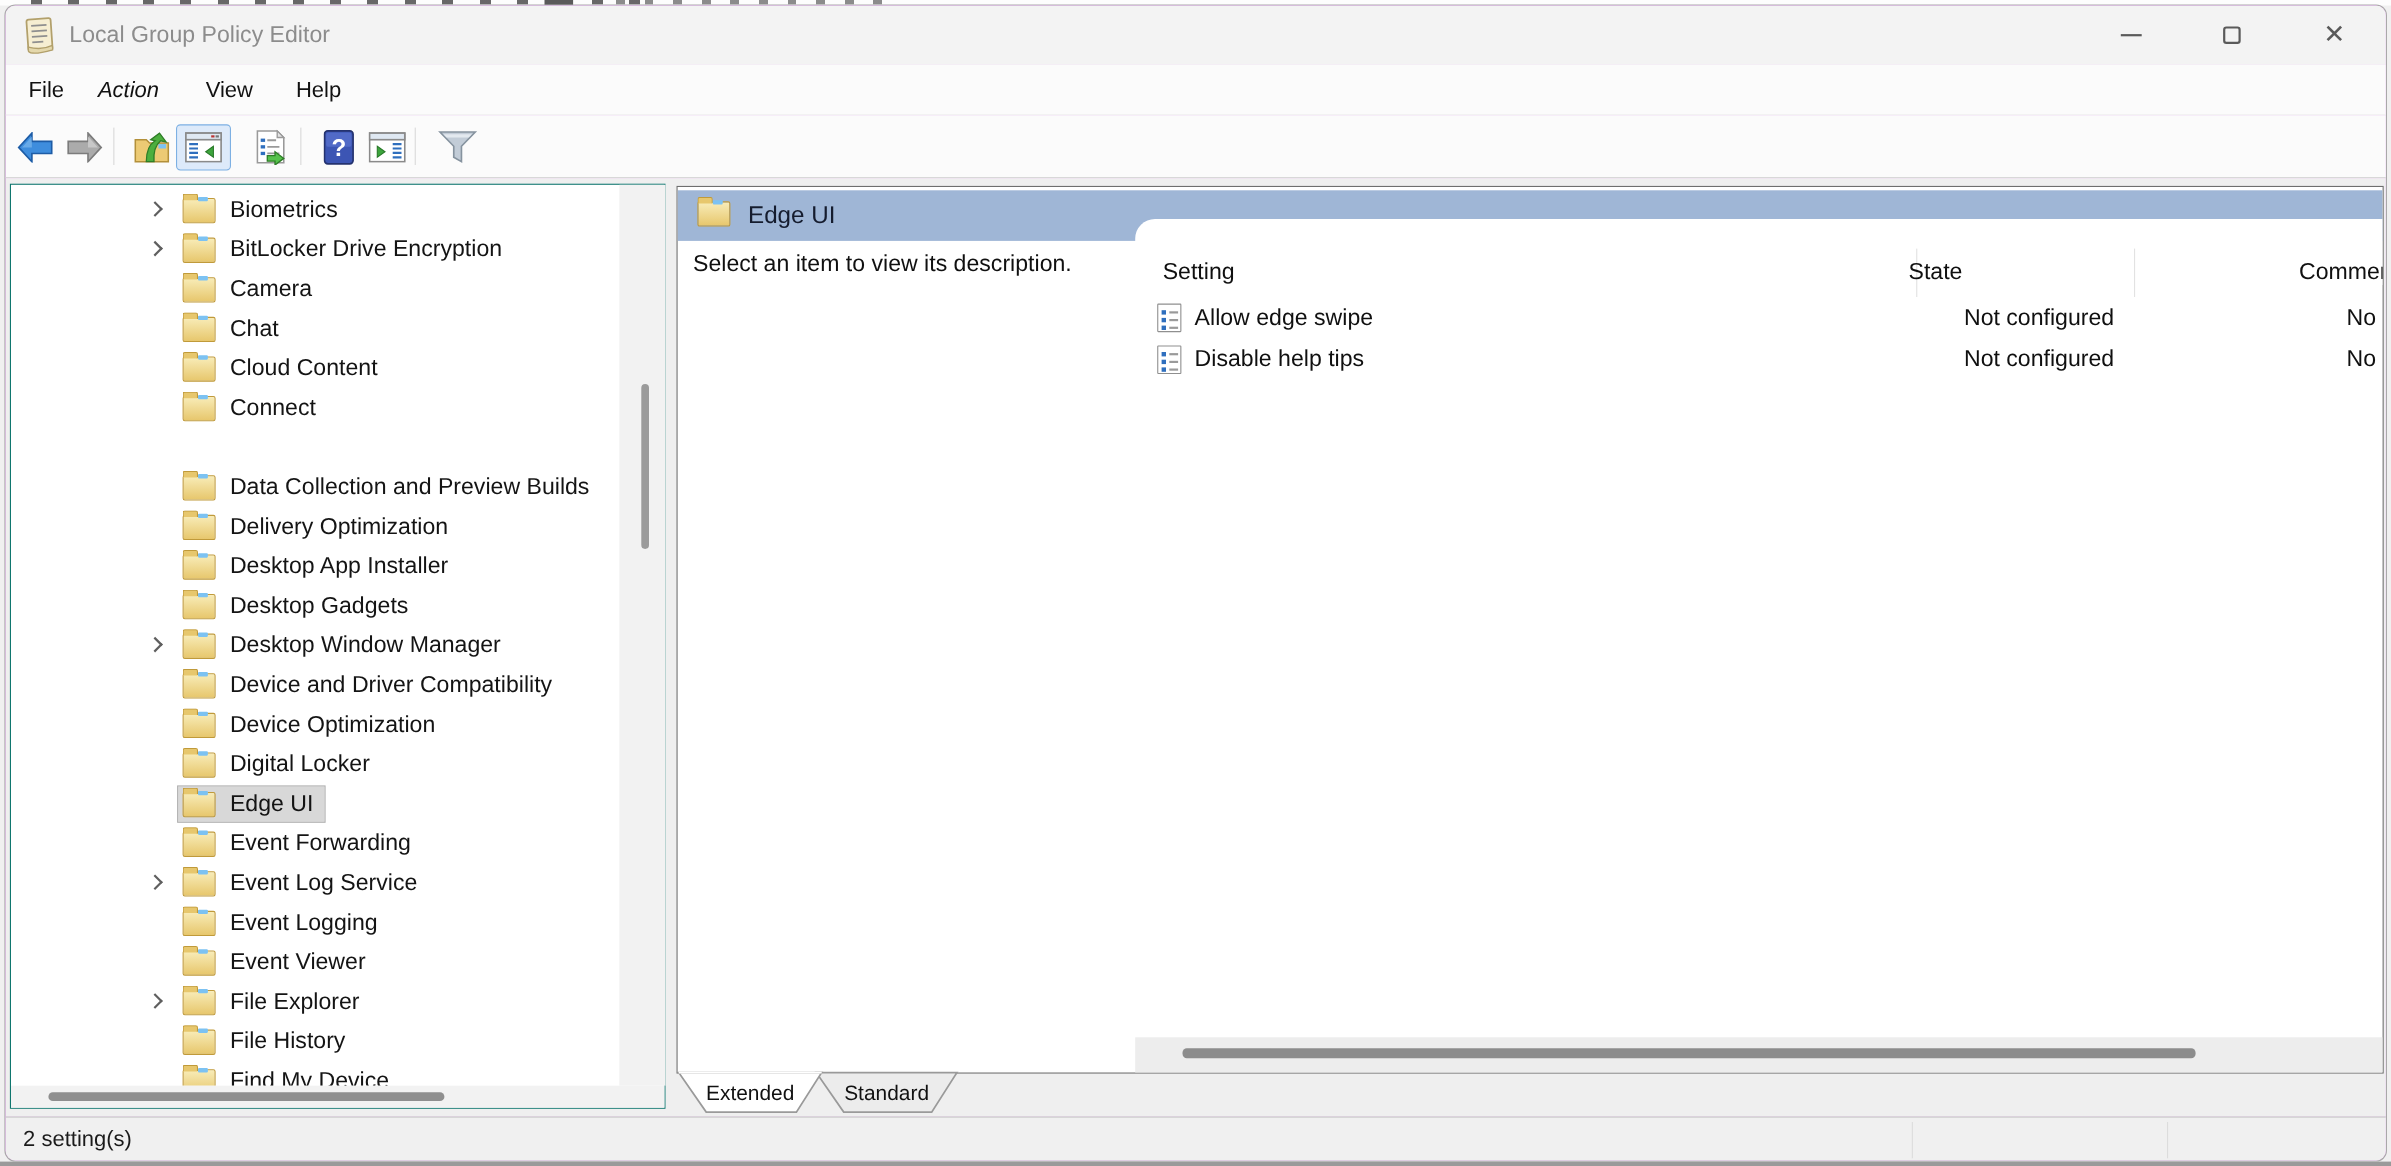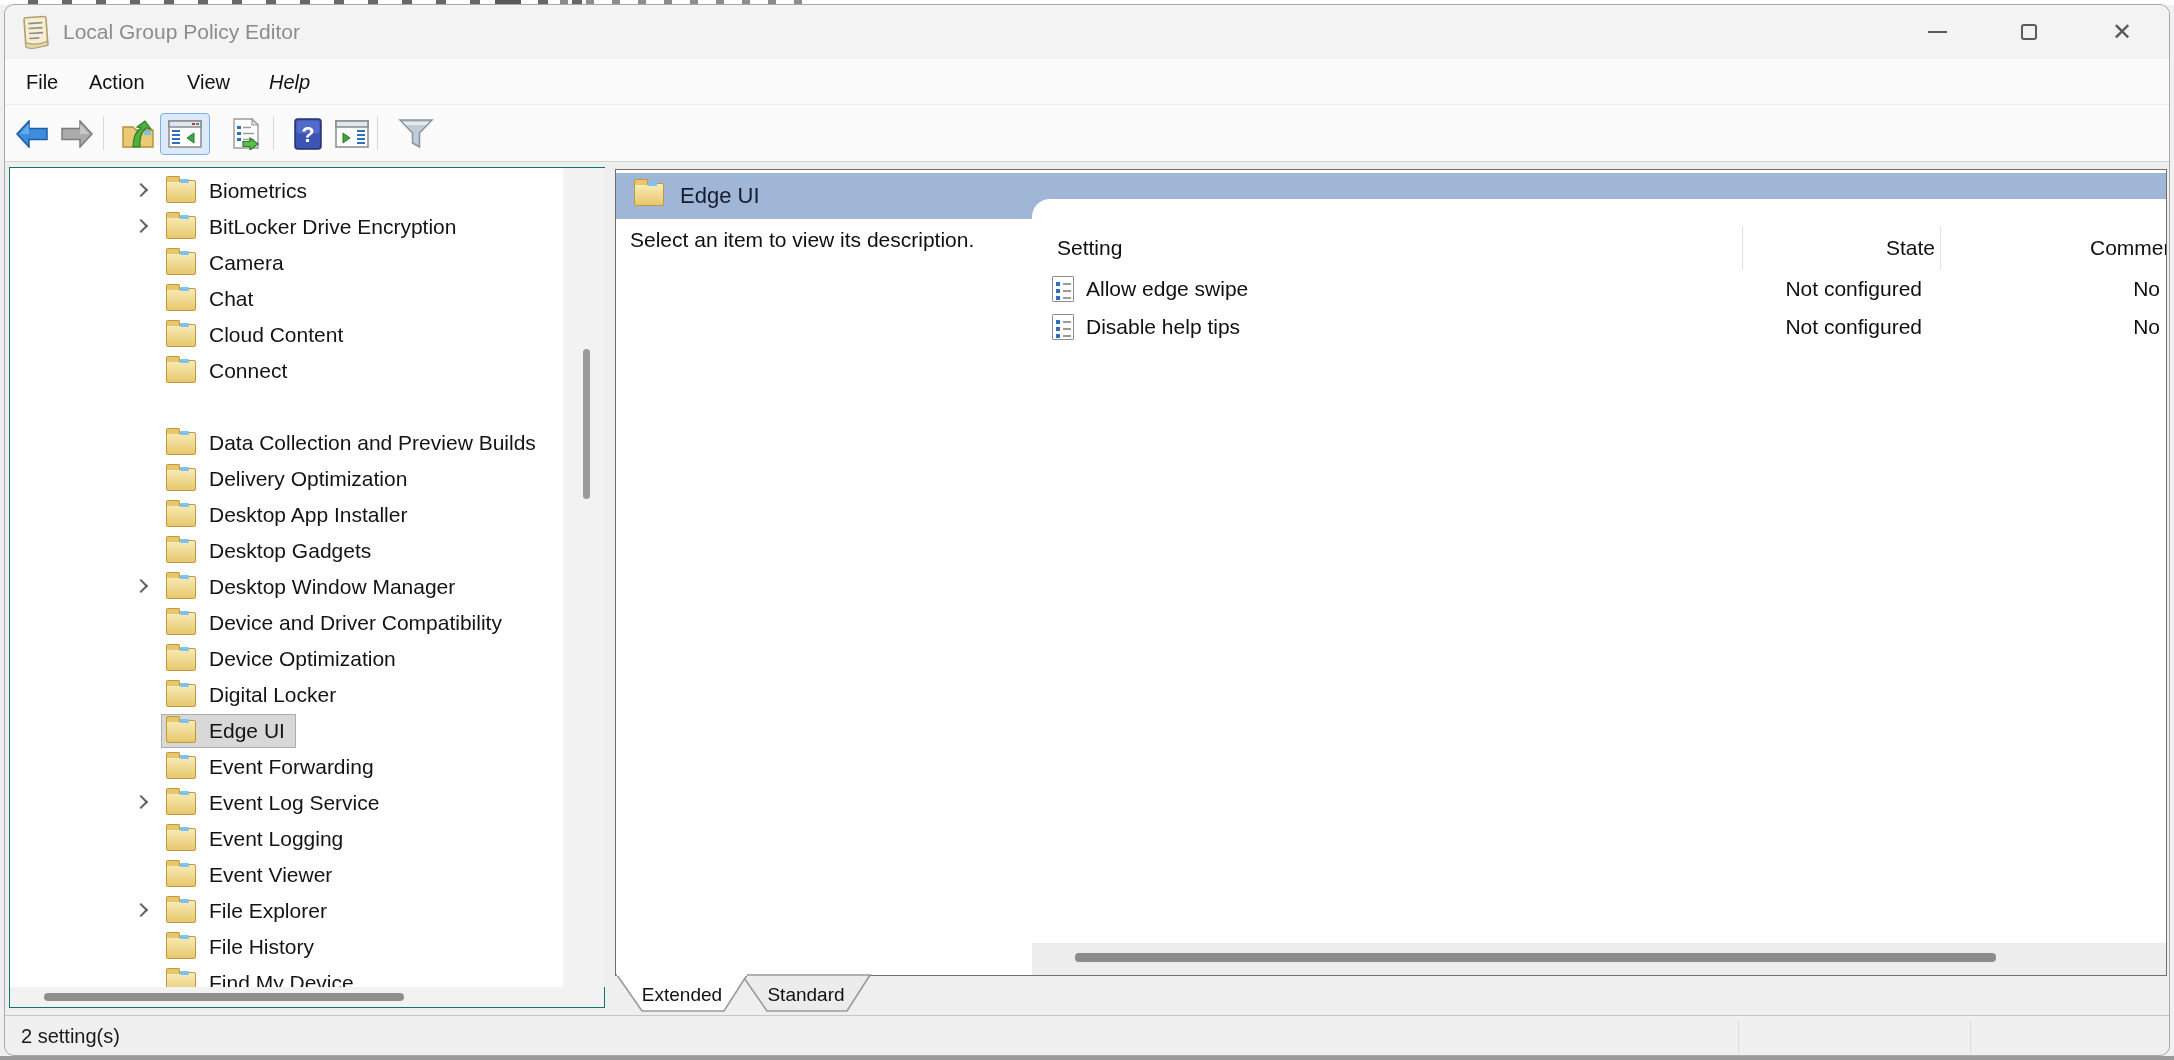"Action" #menu-action { font-style: none -> italic }
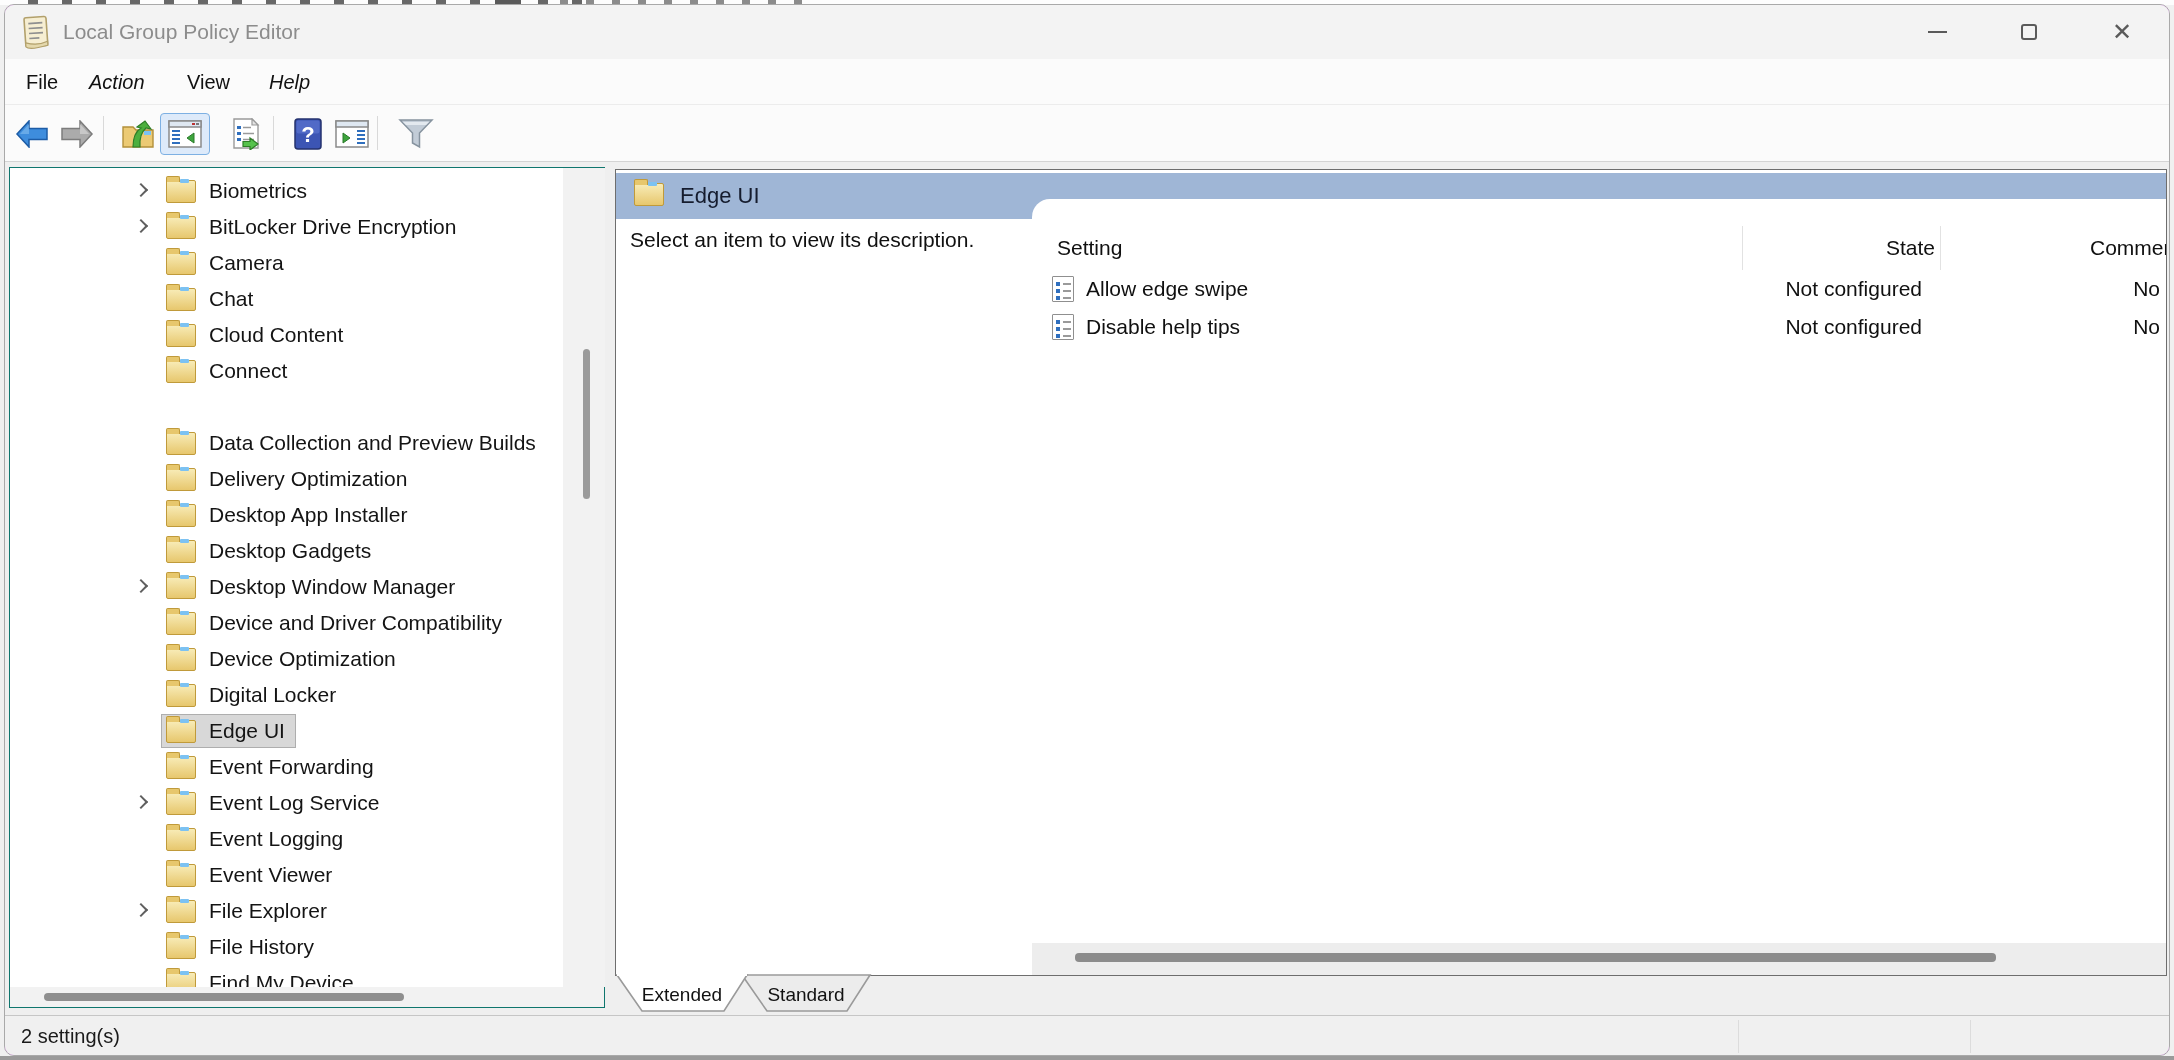"Help" #menu-help { font-style: italic -> none }
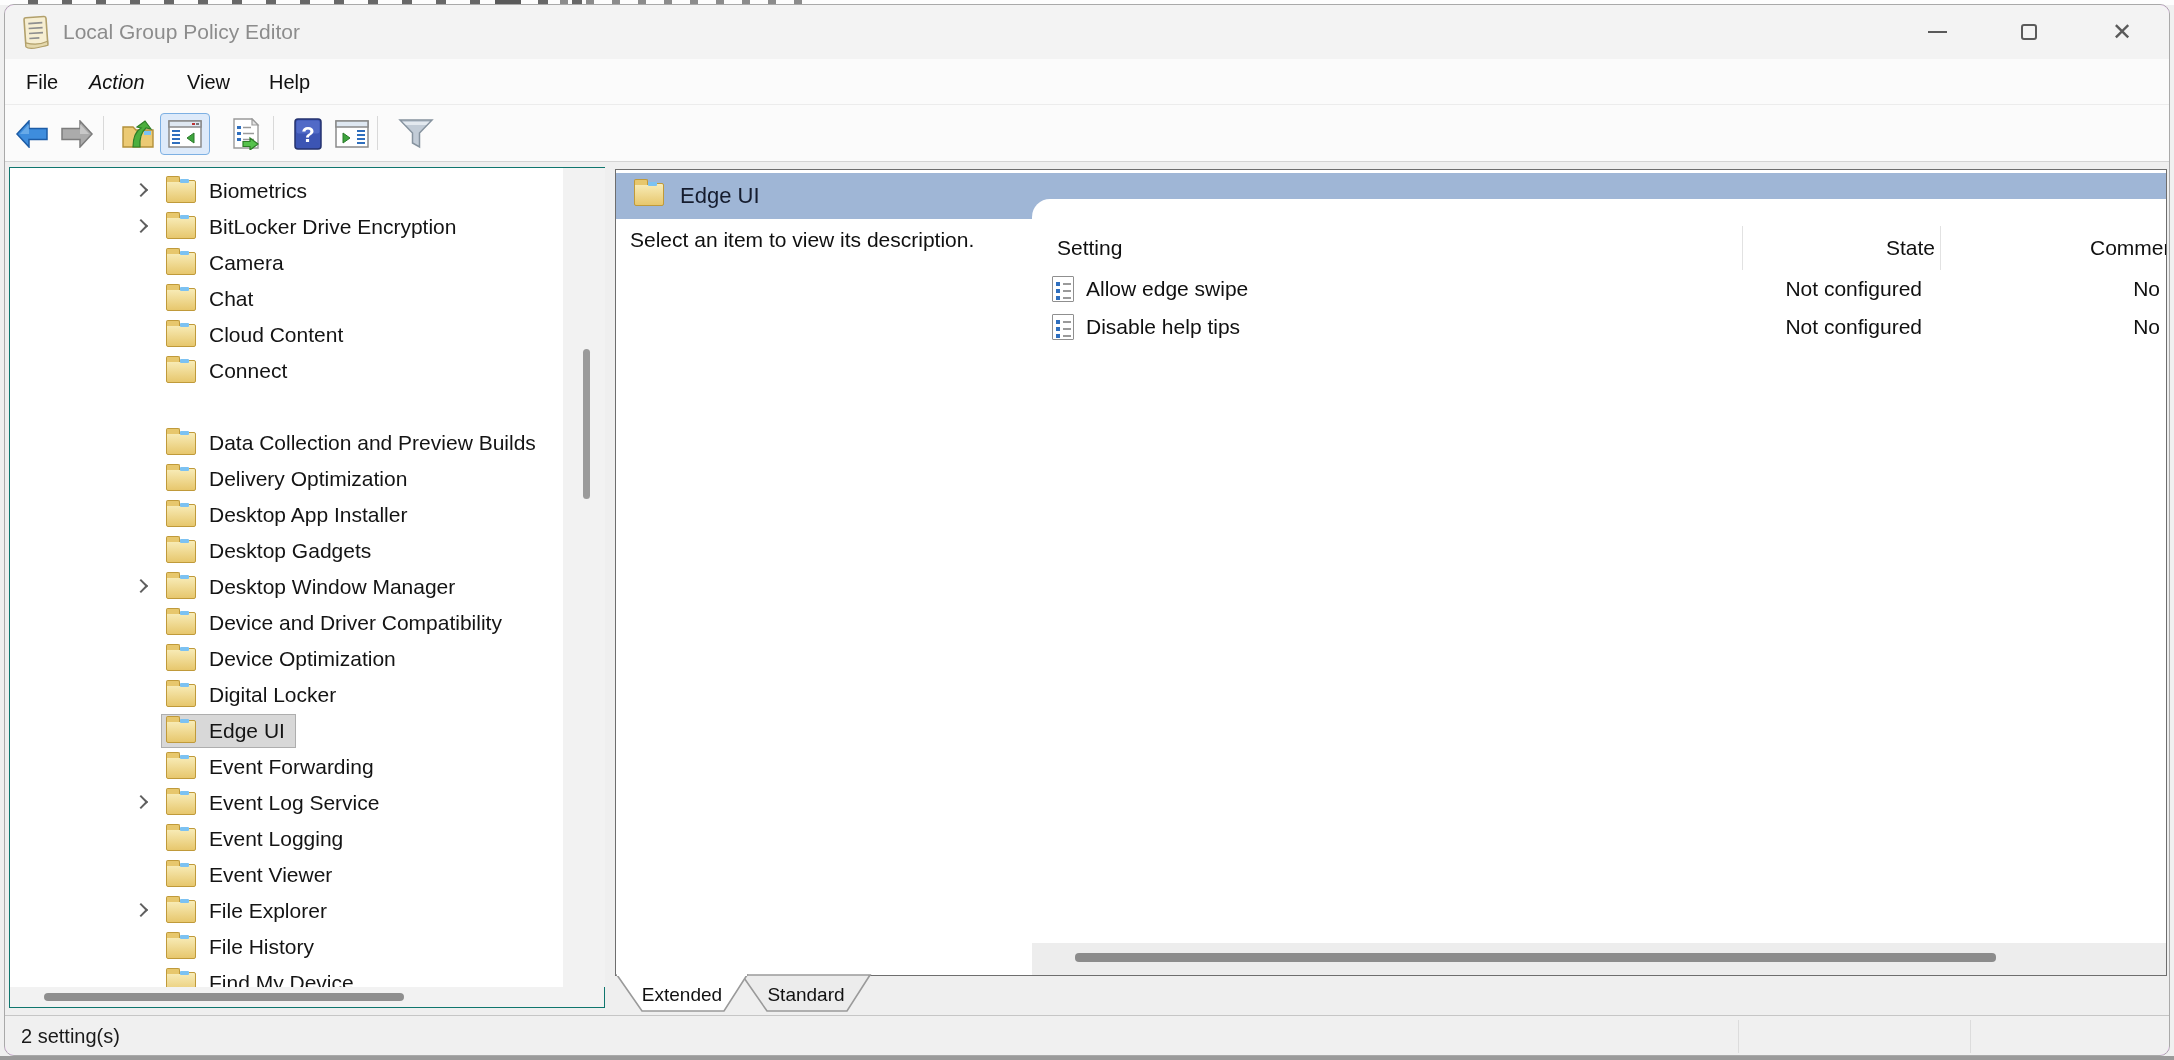"State" #col-state { text-align: right -> left }
